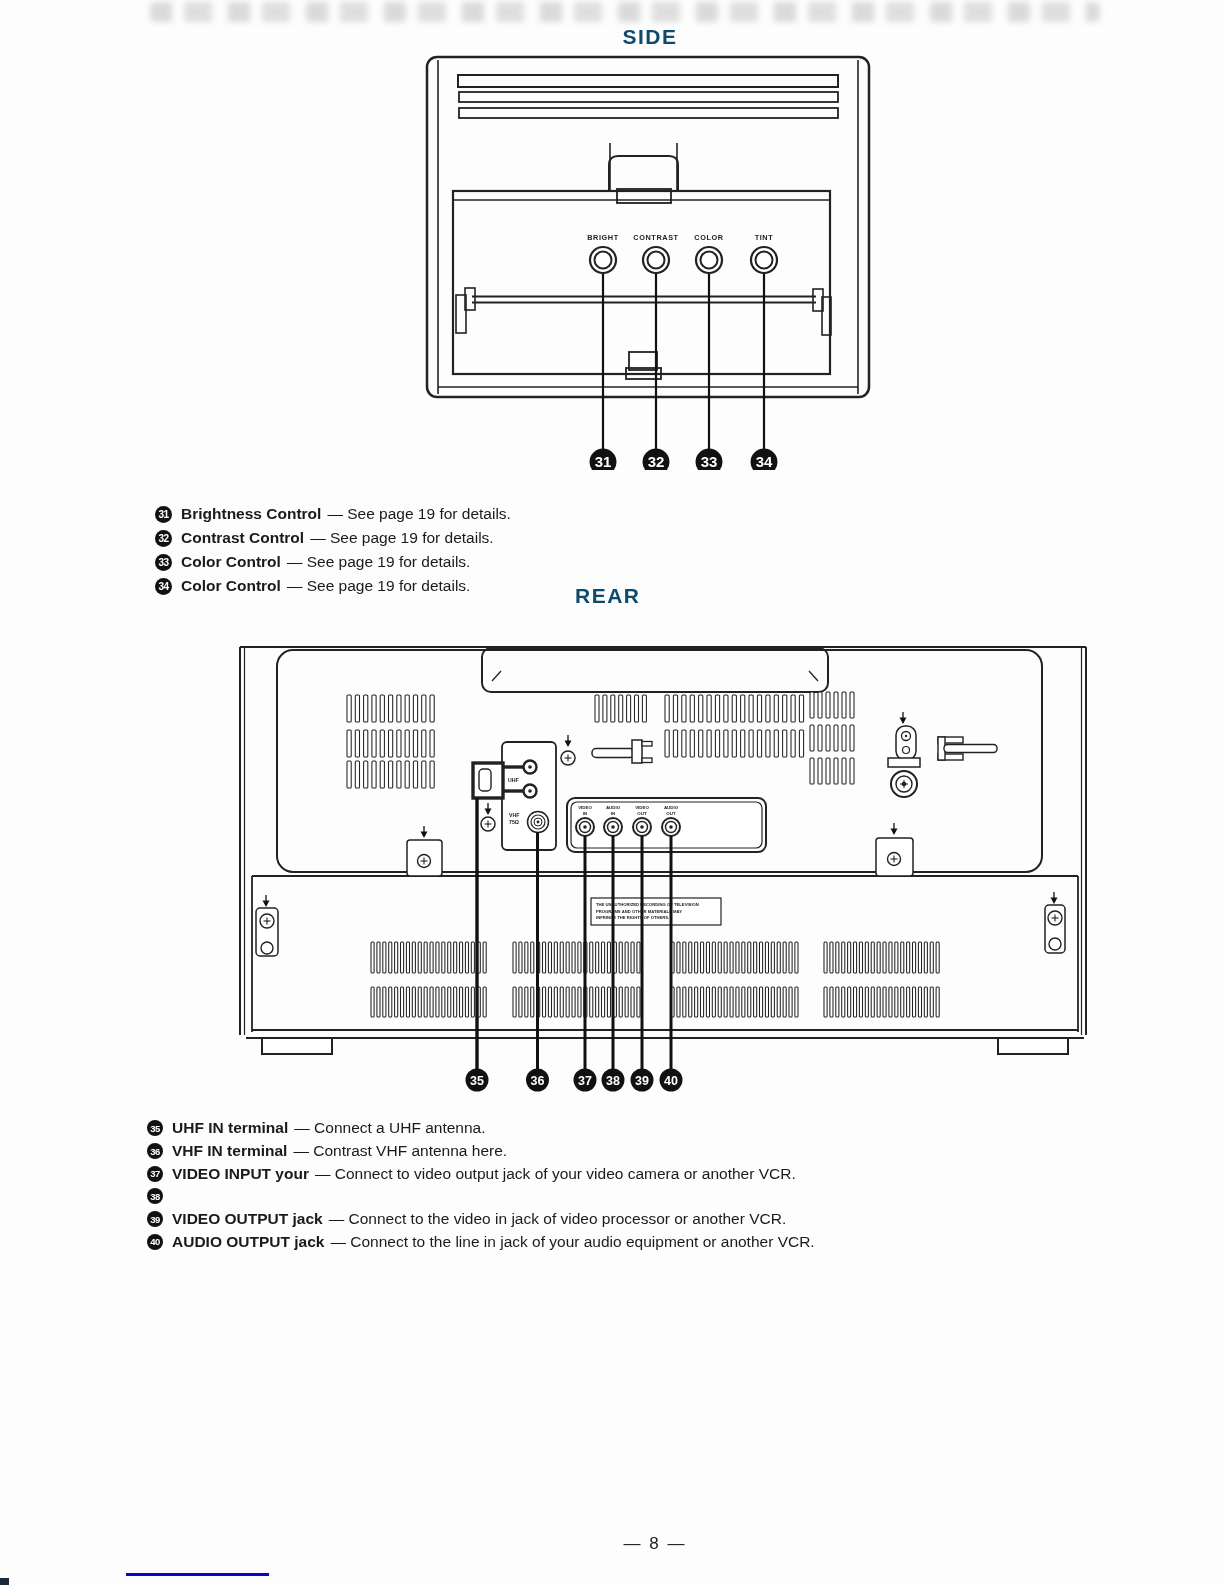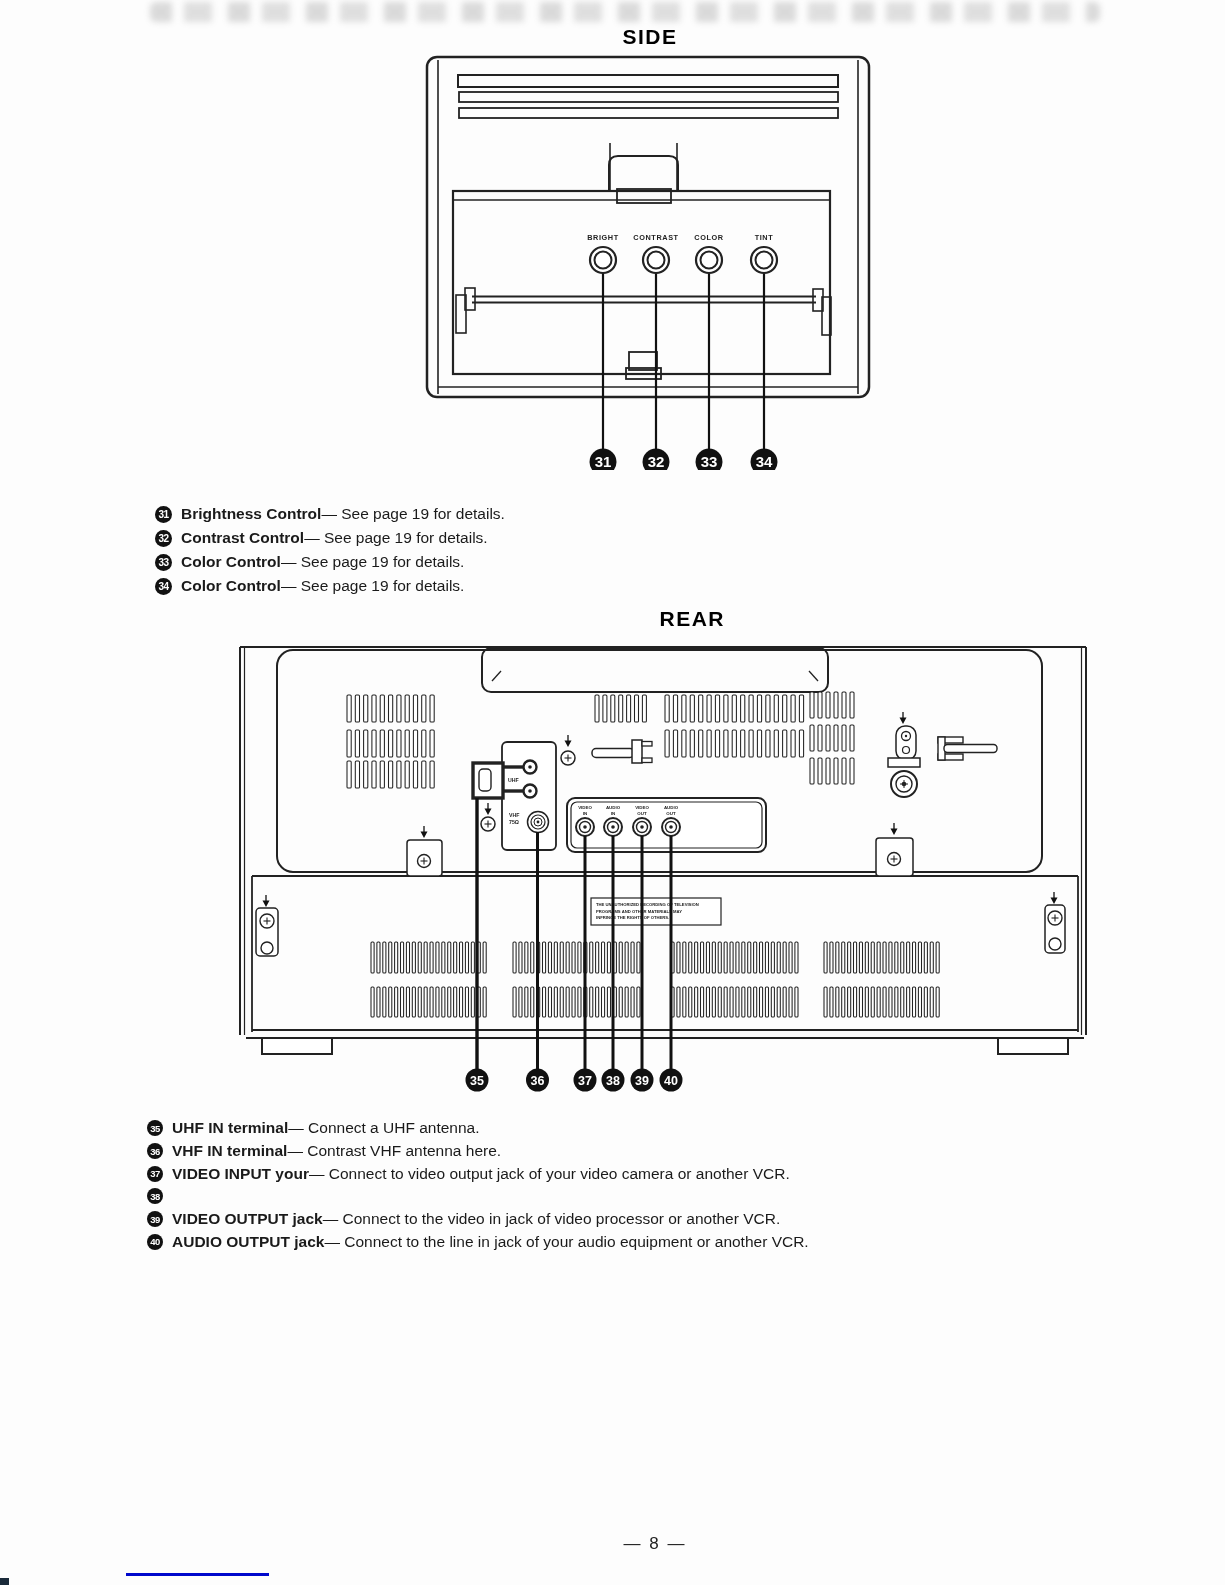"SIDE" .title { color: #000000 -> #0c4a6e }
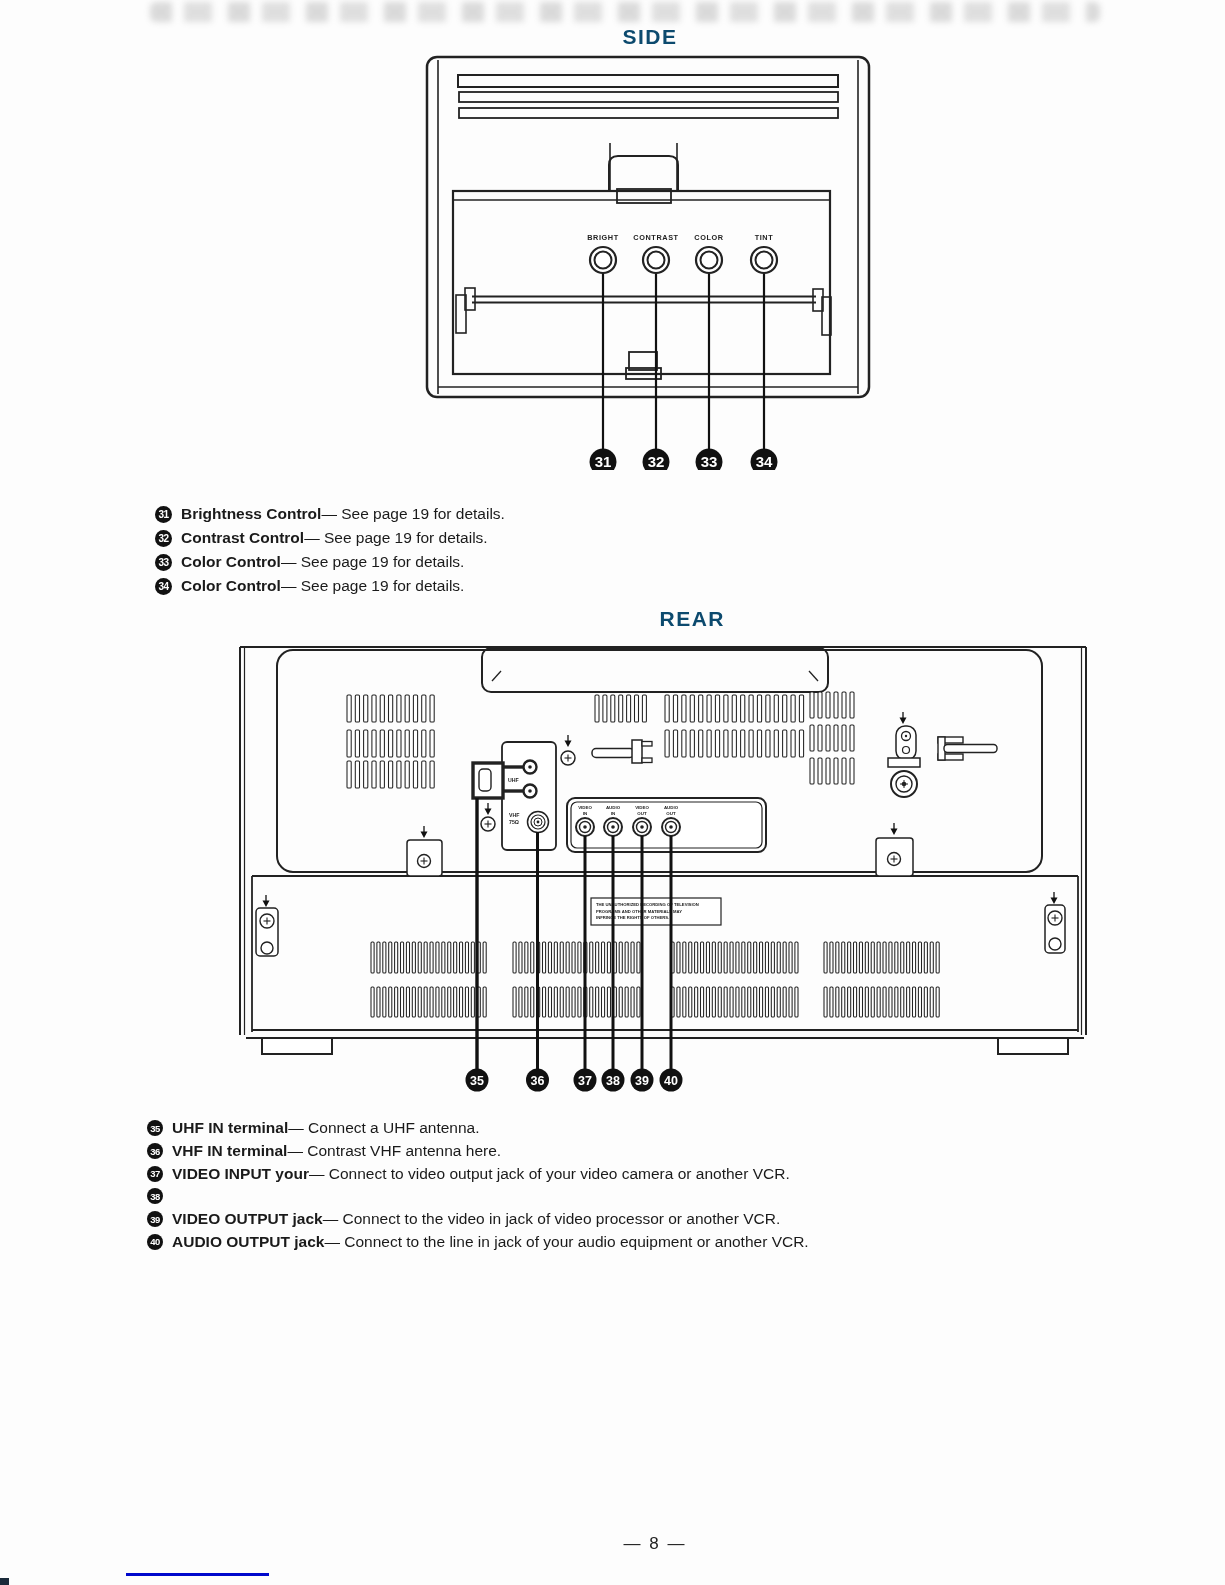"Brightness Control" .iname { margin-right: none -> 6px }
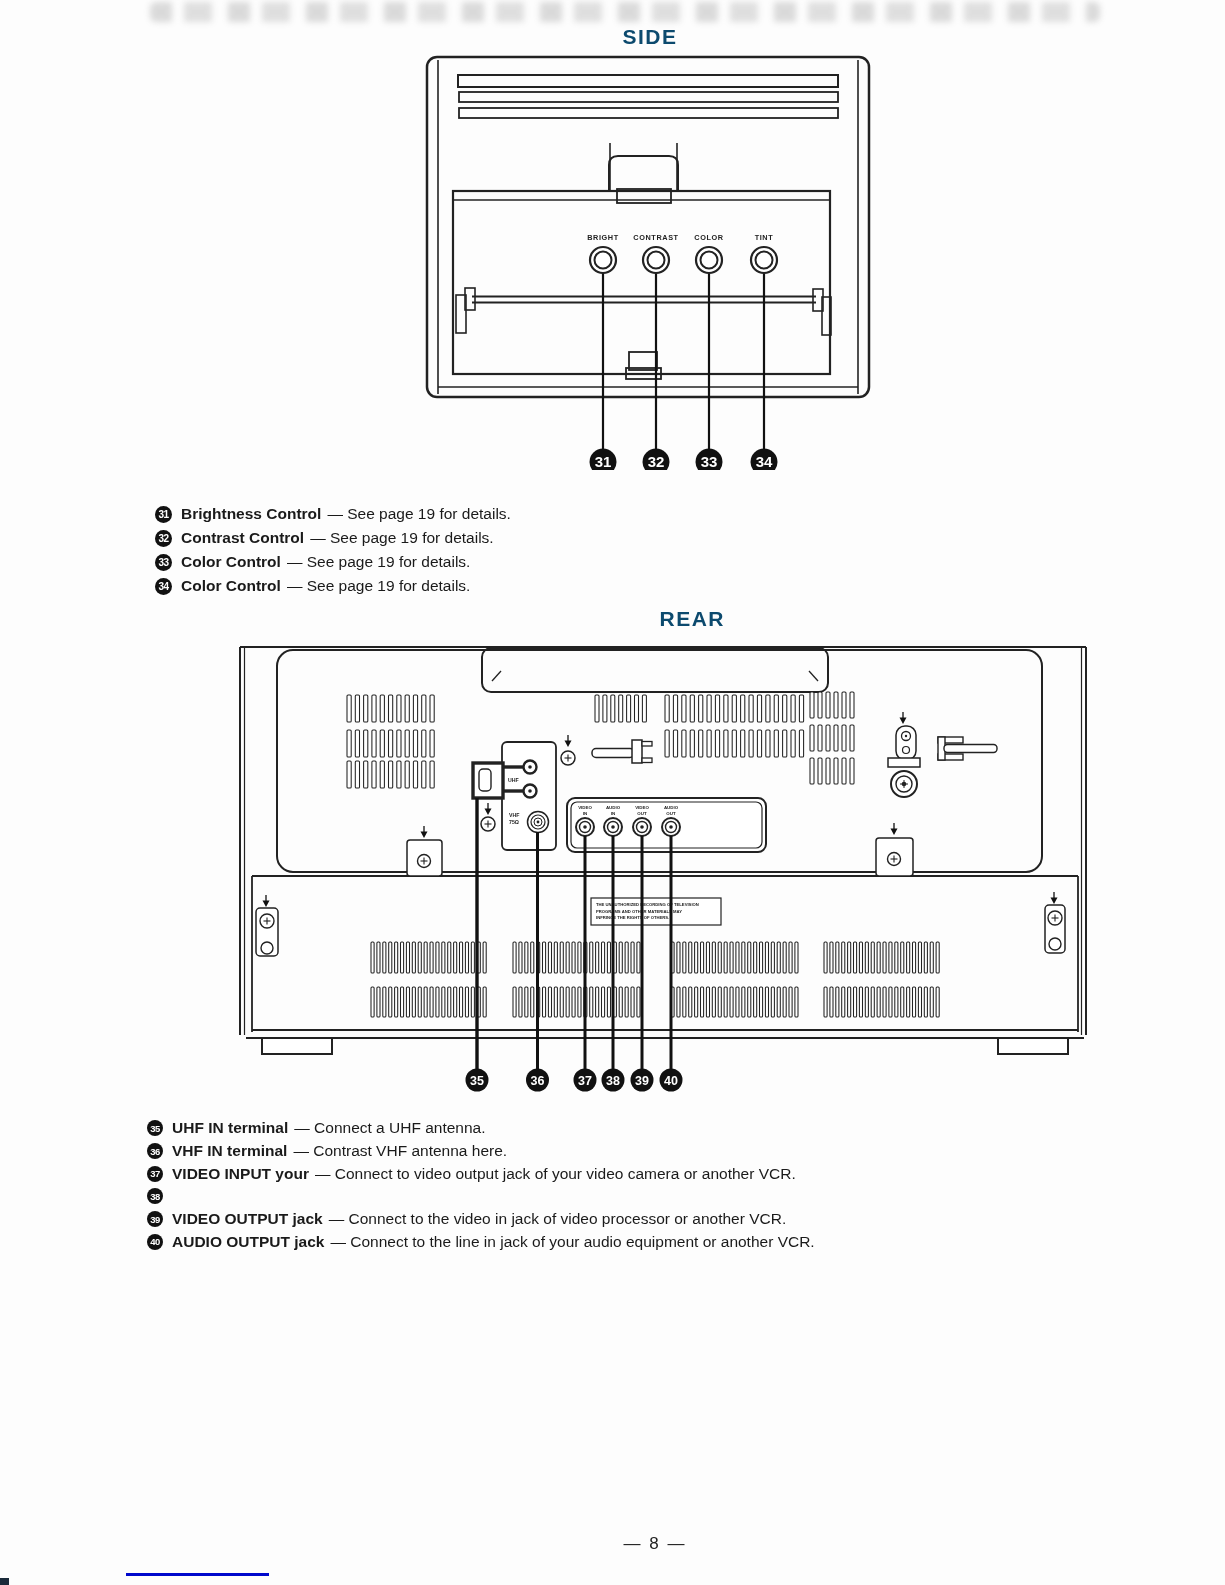"REAR" div.title { text-align: right -> left; top: 607px -> 584px }
